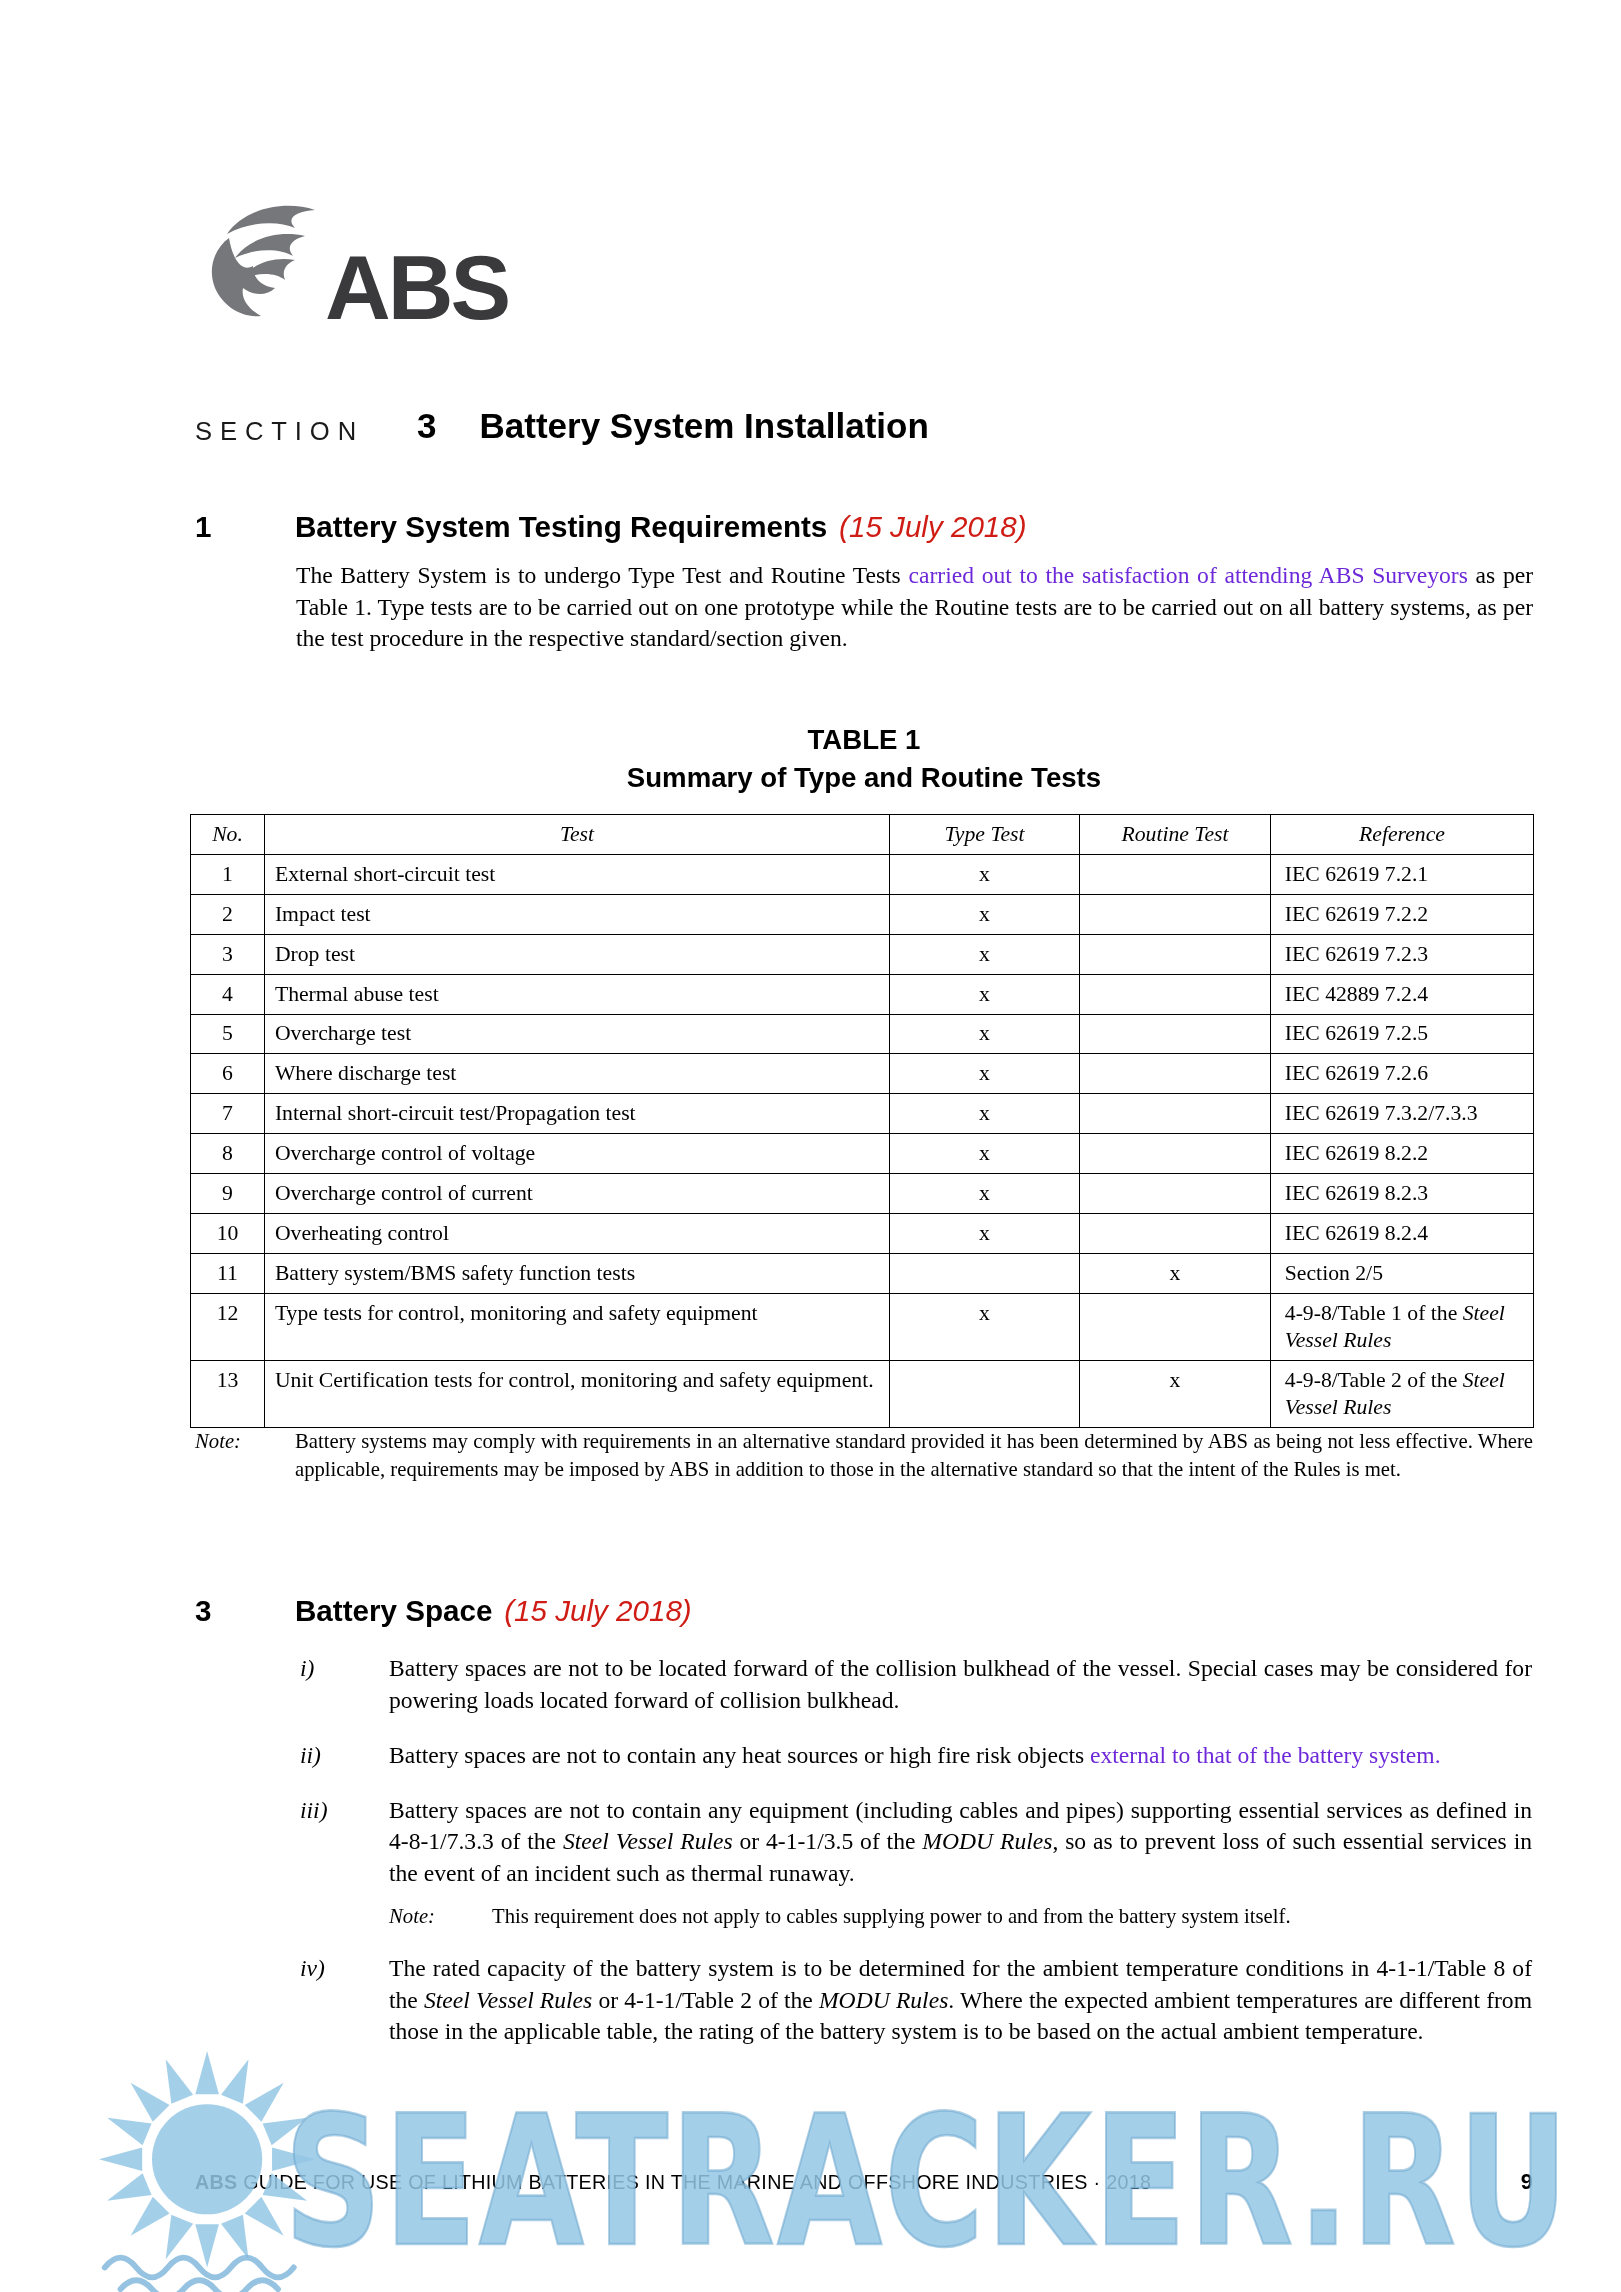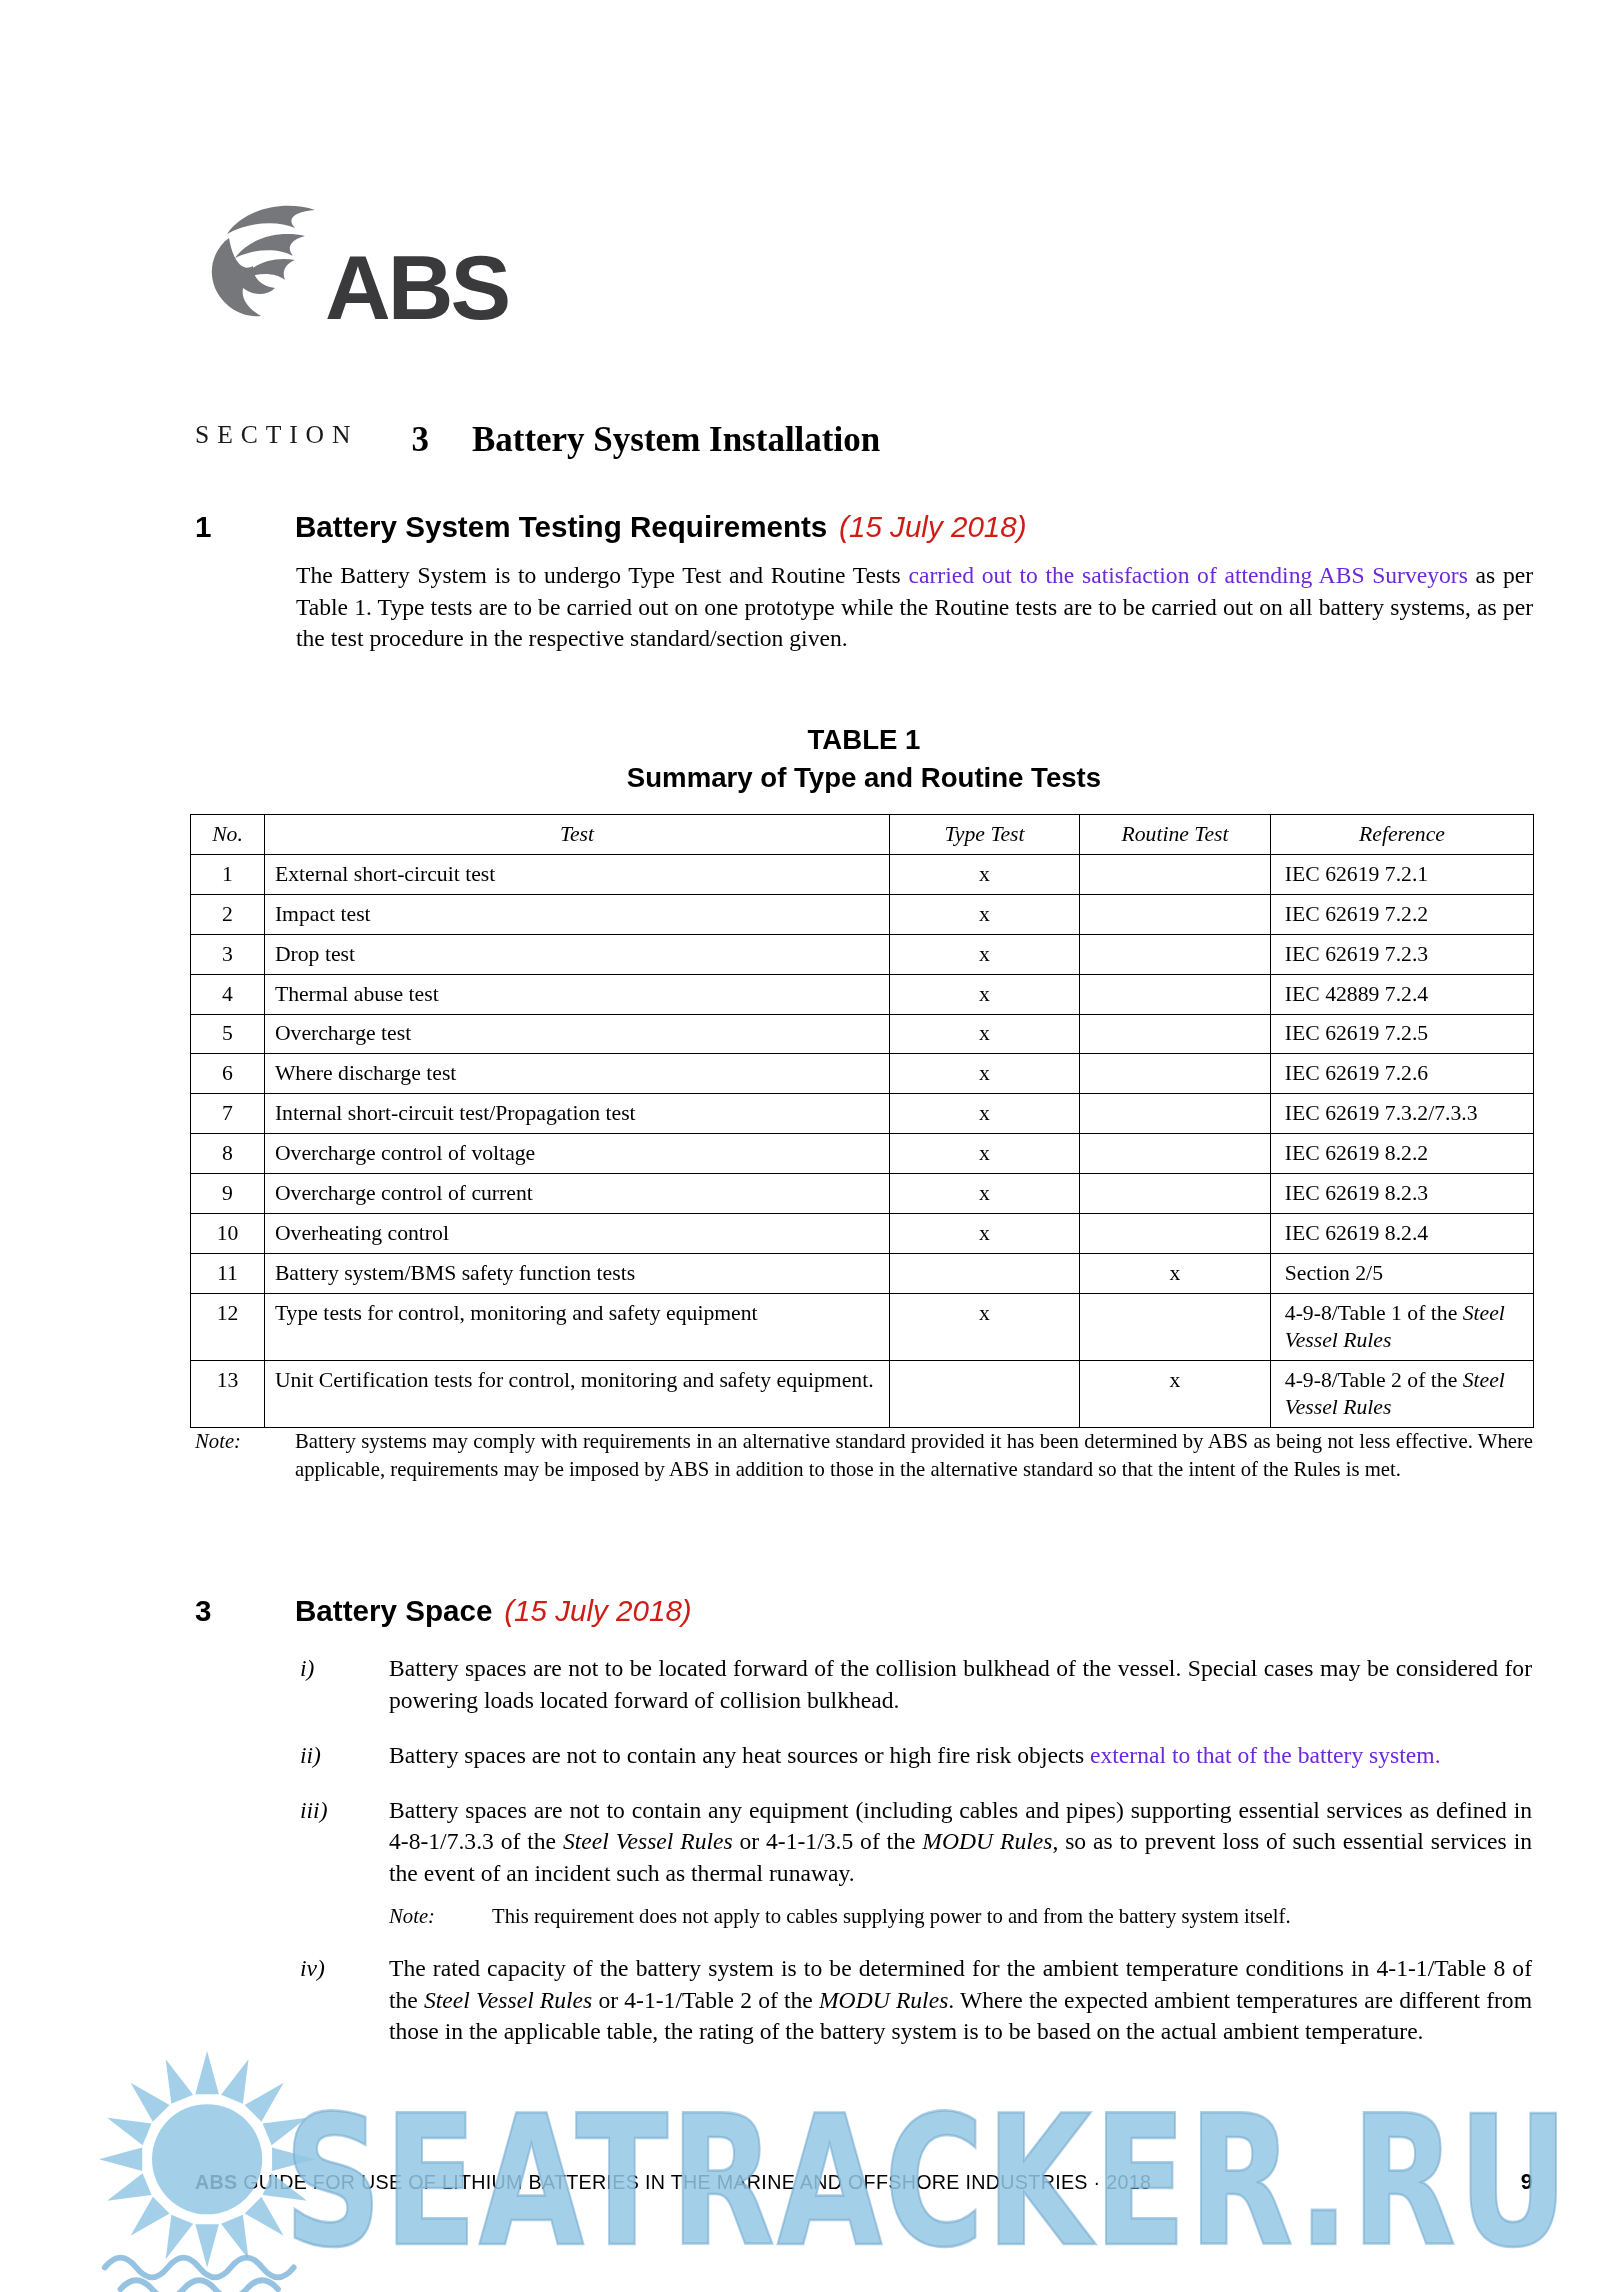"SECTION" .section-heading { align-items: flex-start -> flex-end; font-family: Liberation Serif, serif -> Liberation Sans, sans-serif; top: 420px -> 406px }
